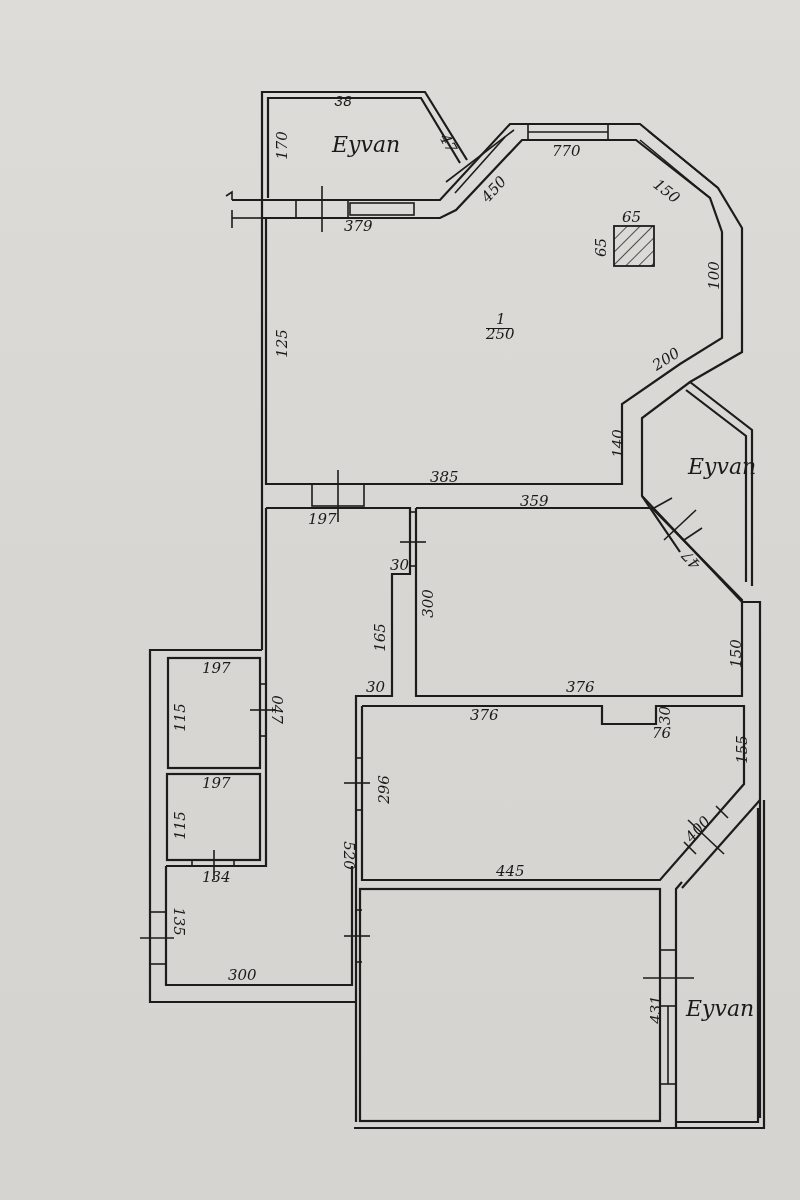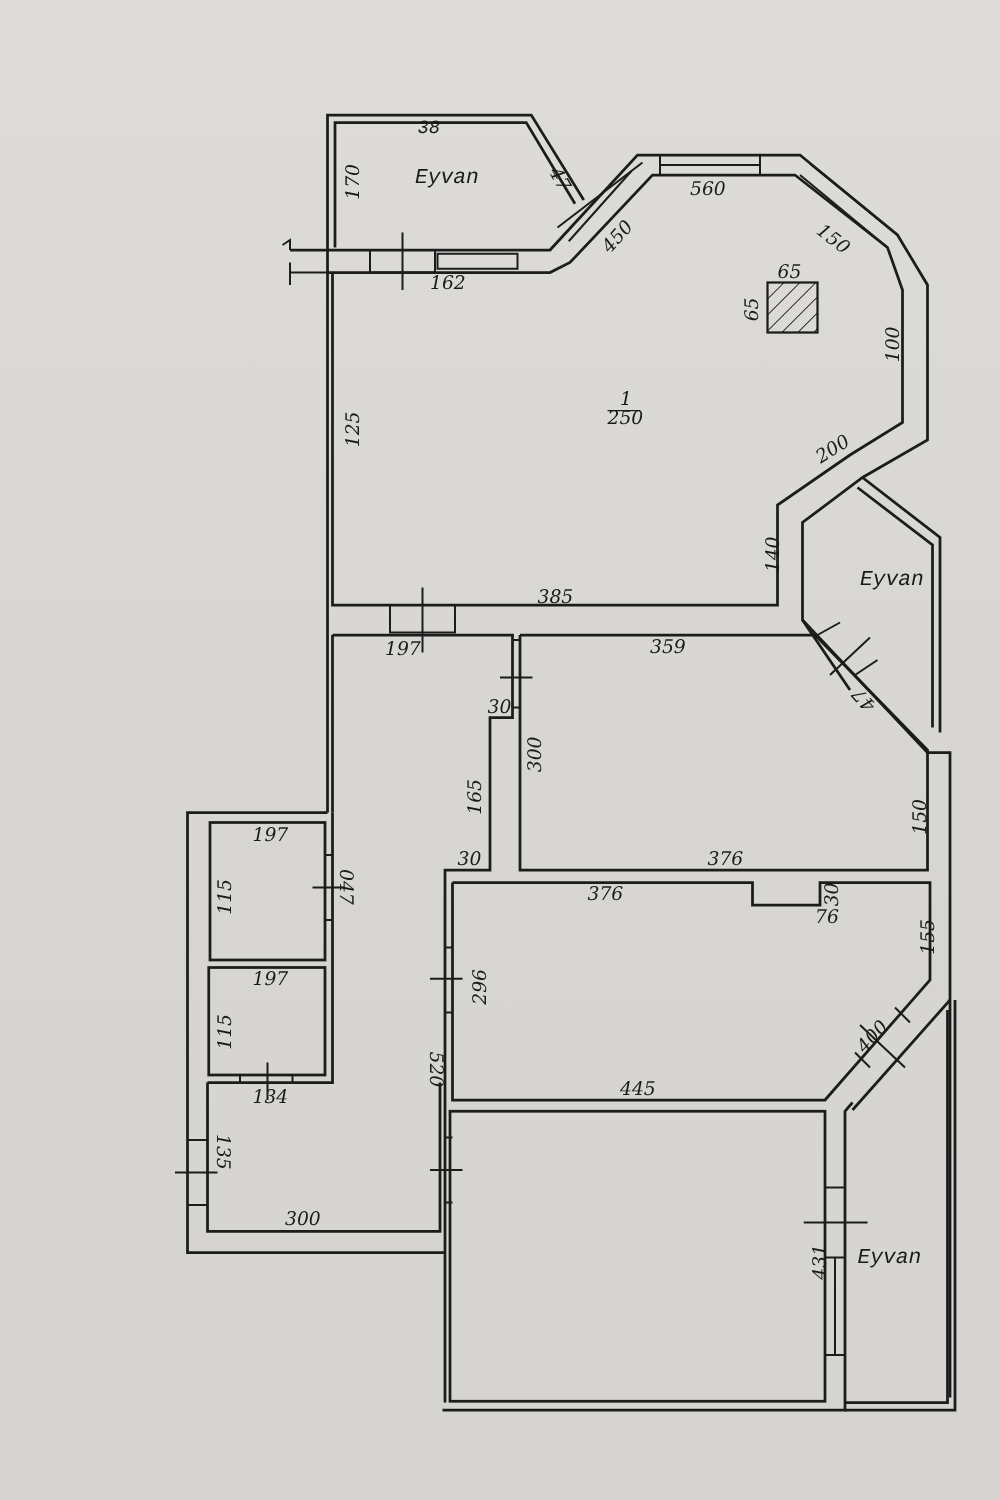"Eyvan" .room-label { font-family: Liberation Mono, monospace -> none; font-size: 17px -> 22px }
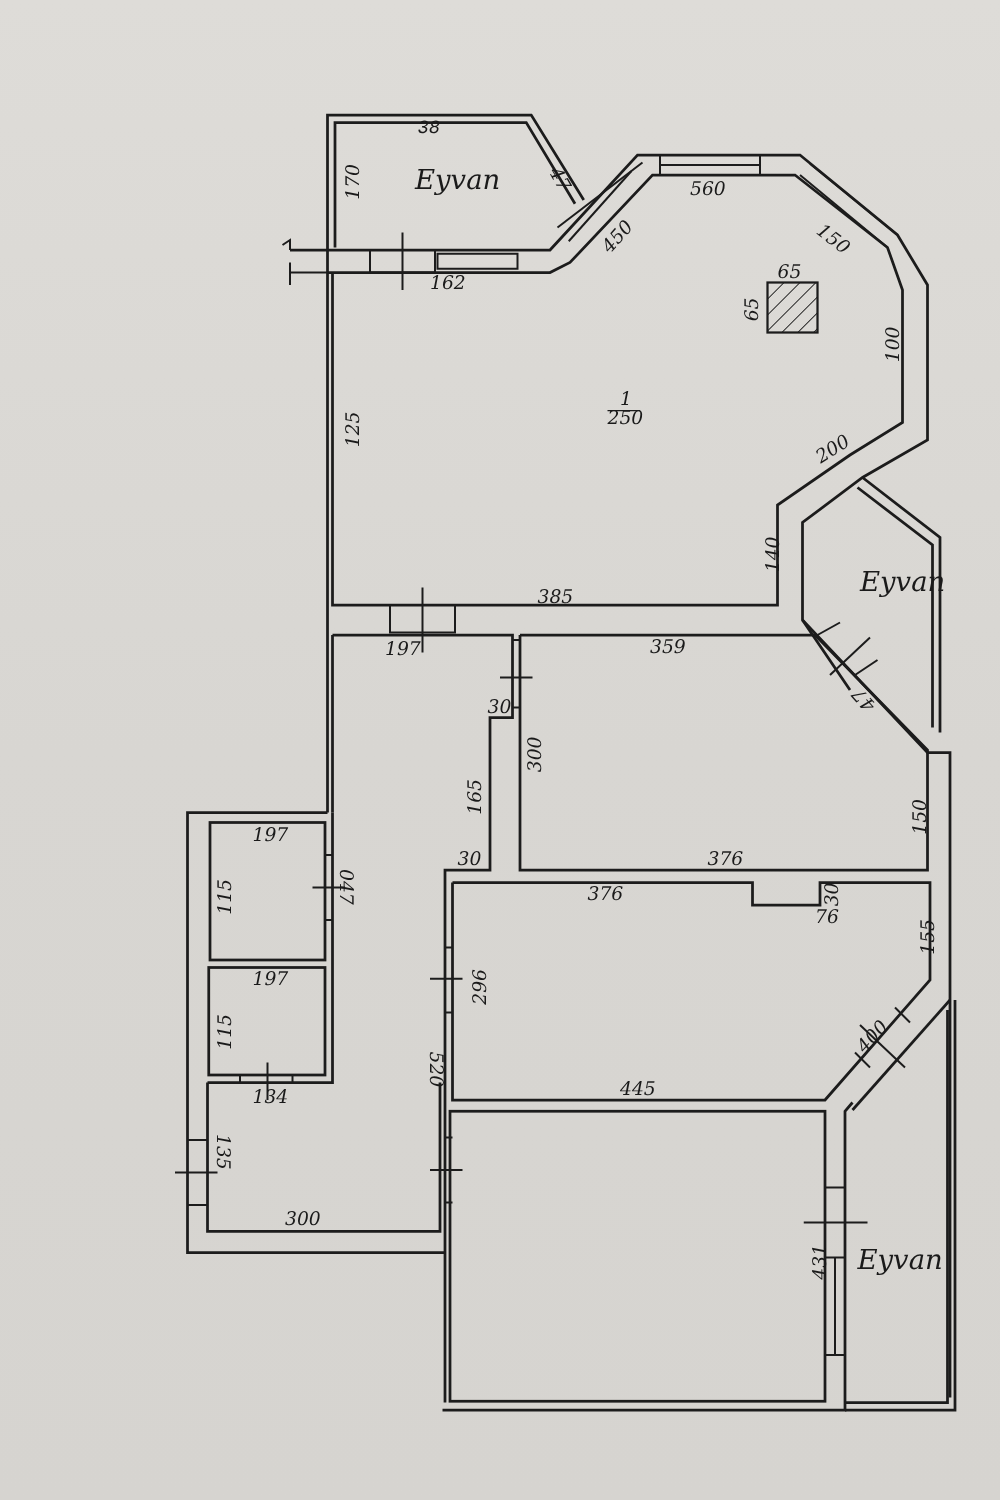"560" span.dim { text: 560 -> 770 }
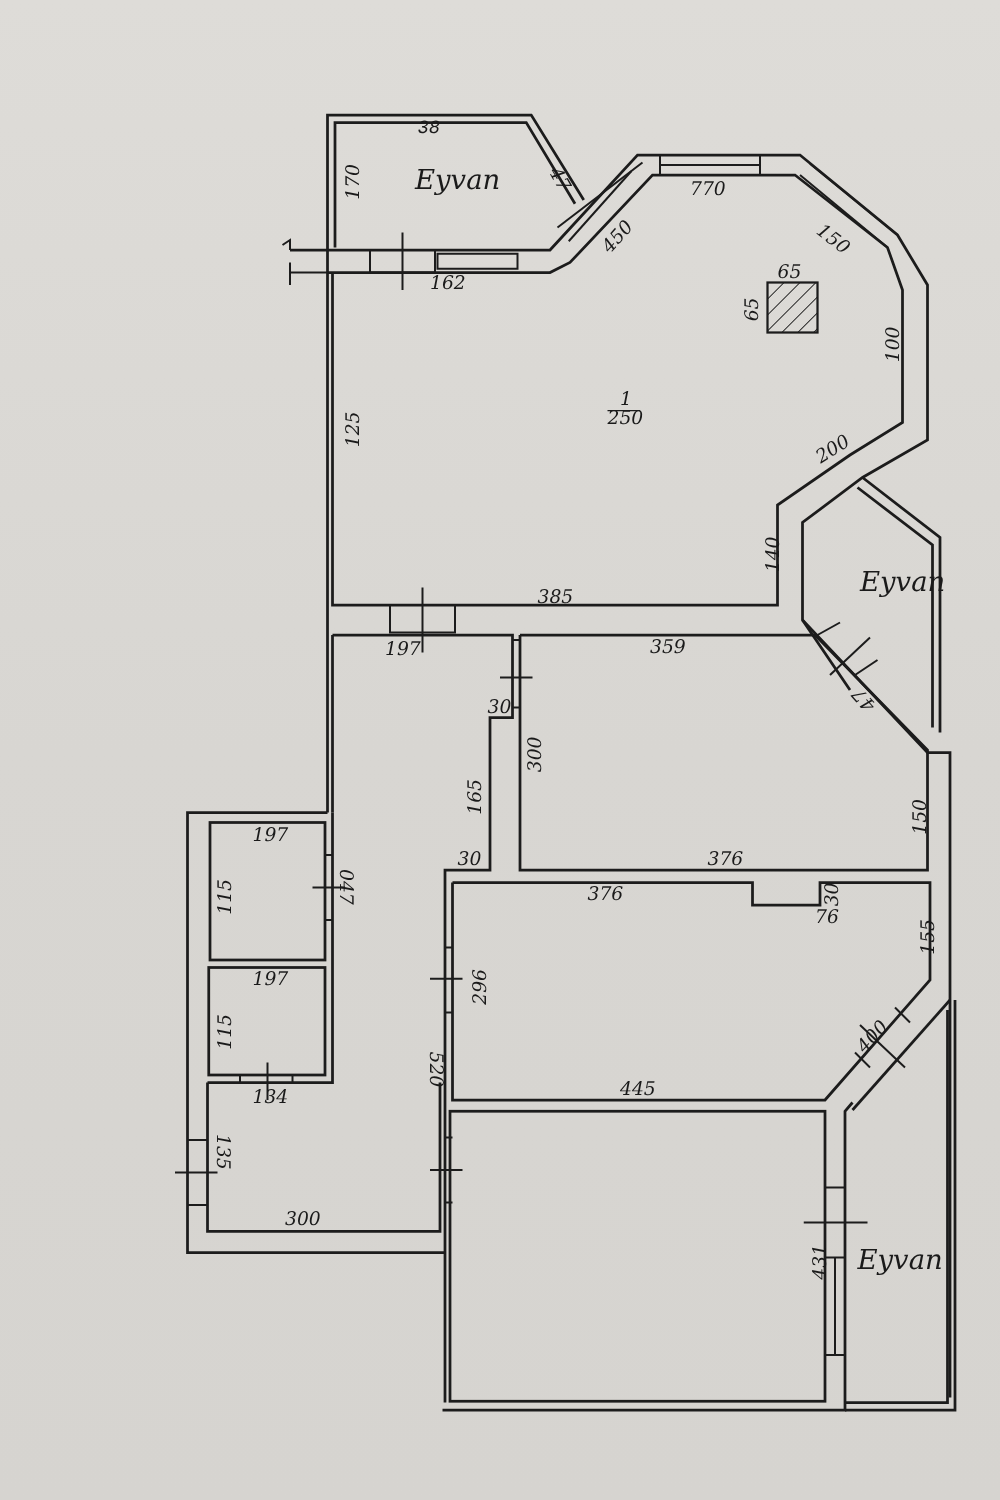"162" span.dim { text: 162 -> 379 }
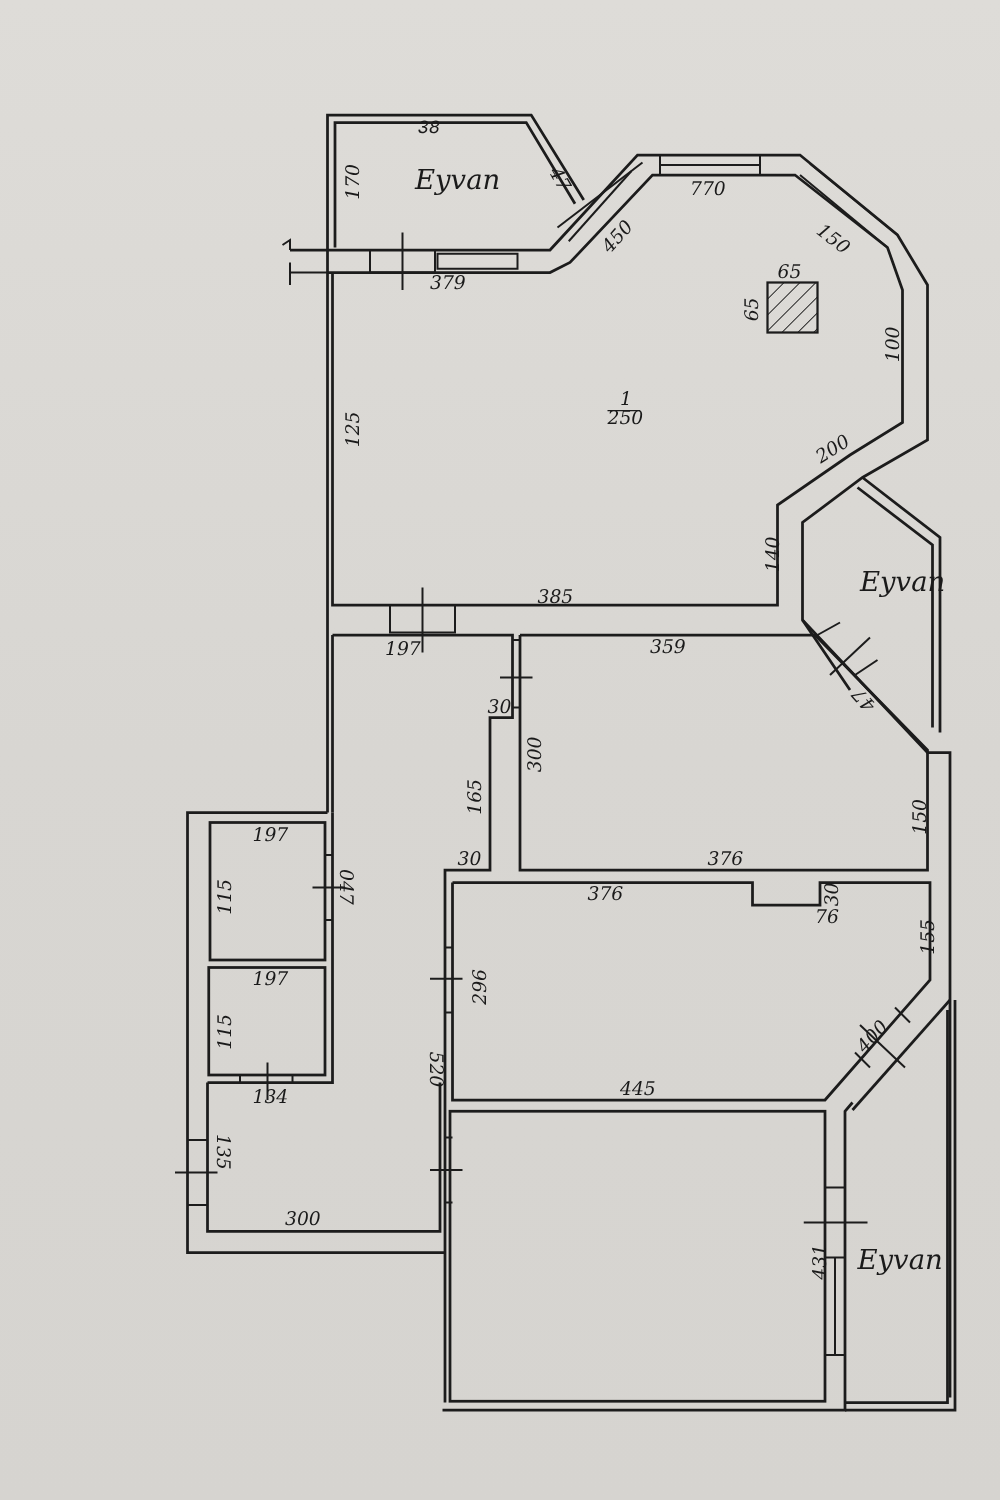"359" span.dim { top: 510px -> 494px }
